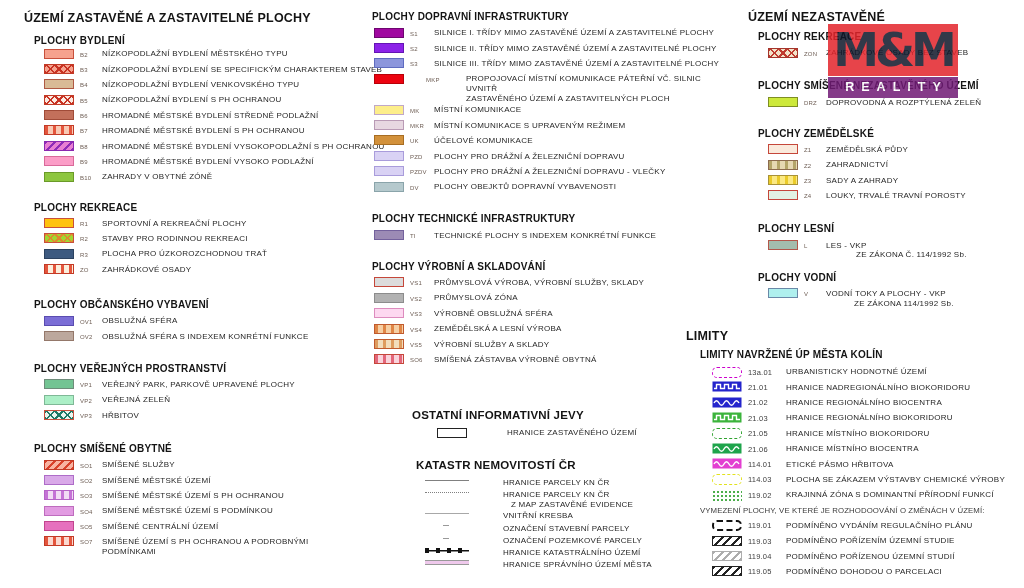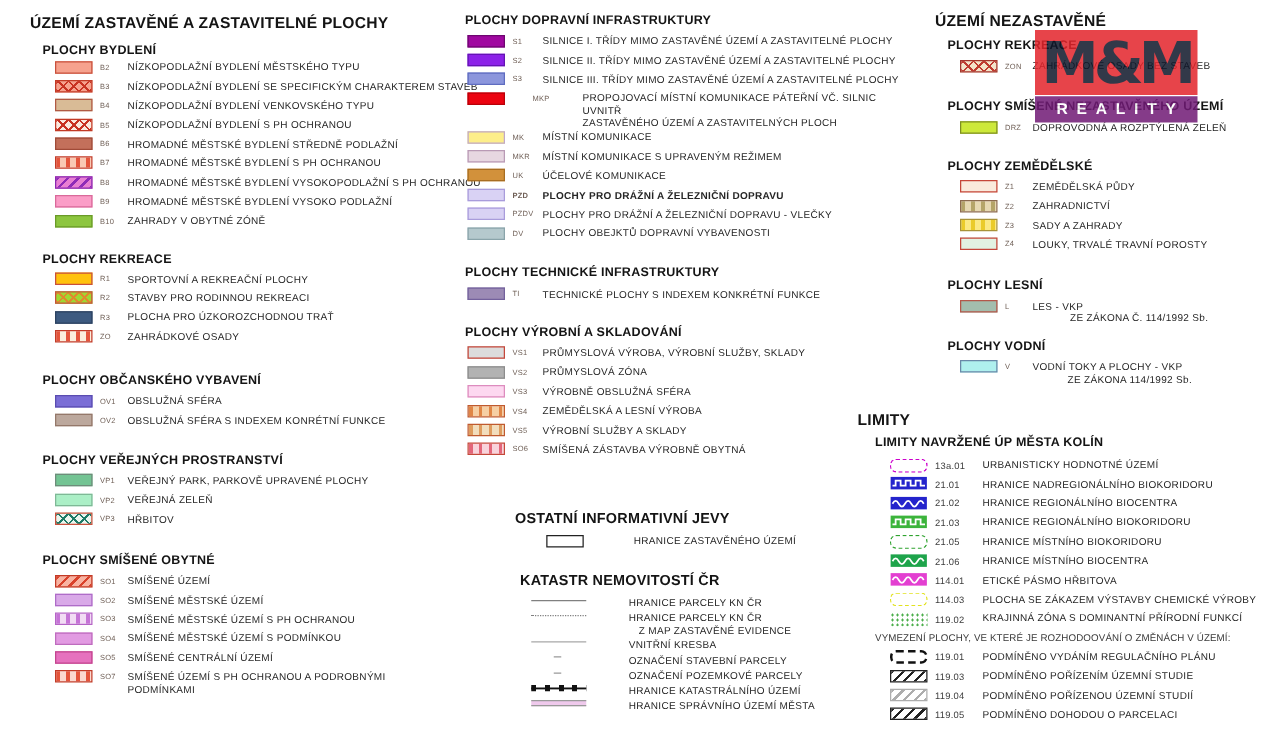"PLOCHY PRO DRÁŽNÍ A ŽELEZNIČNÍ DOPRAVU" div.row { font-weight: bold -> none }
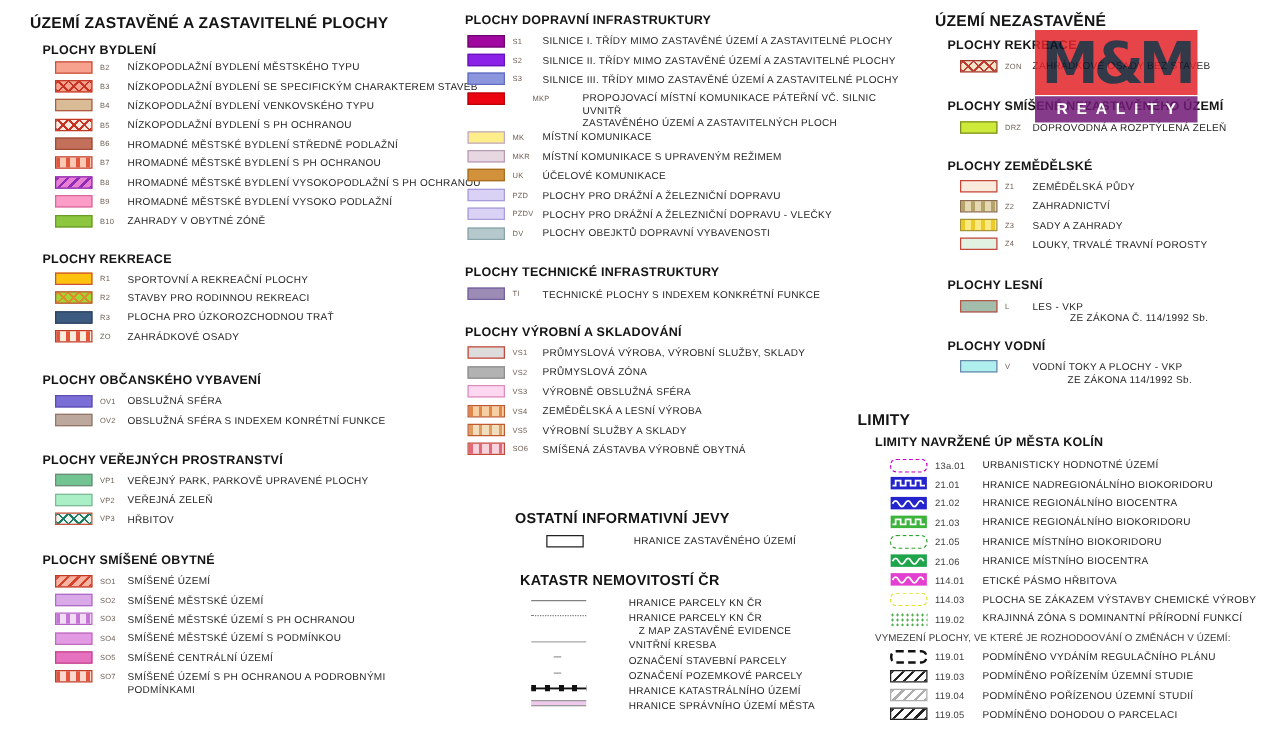"SMÍŠENÉ ÚZEMÍ" span { text: ÚZEMÍ -> SLUŽBY }
